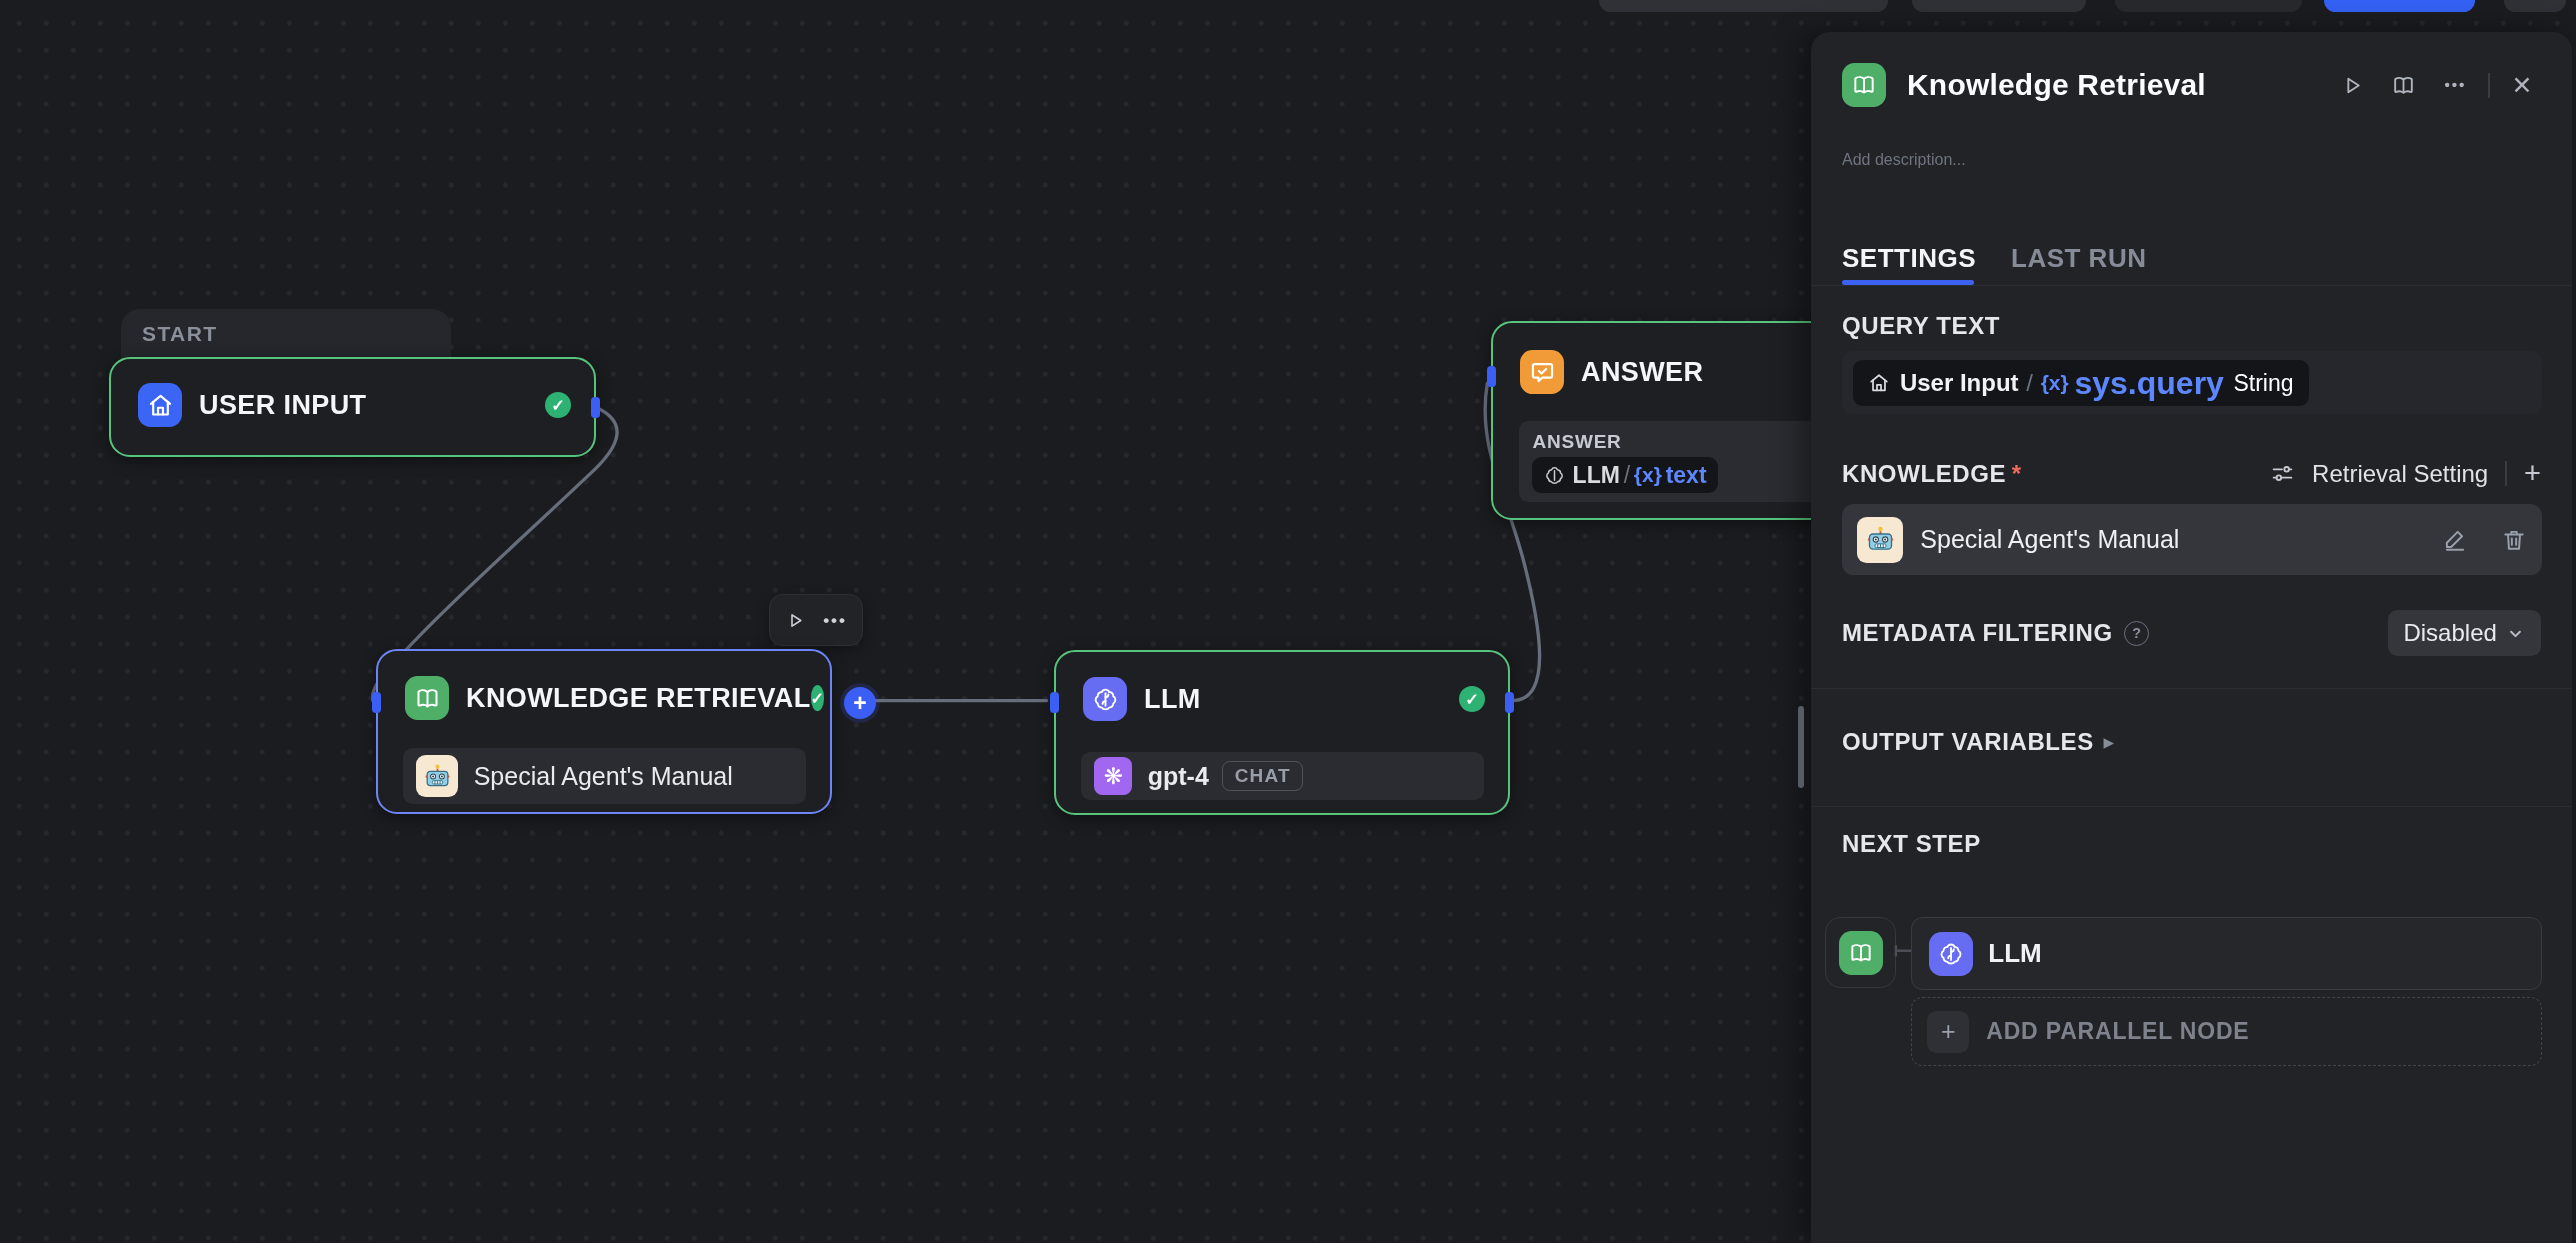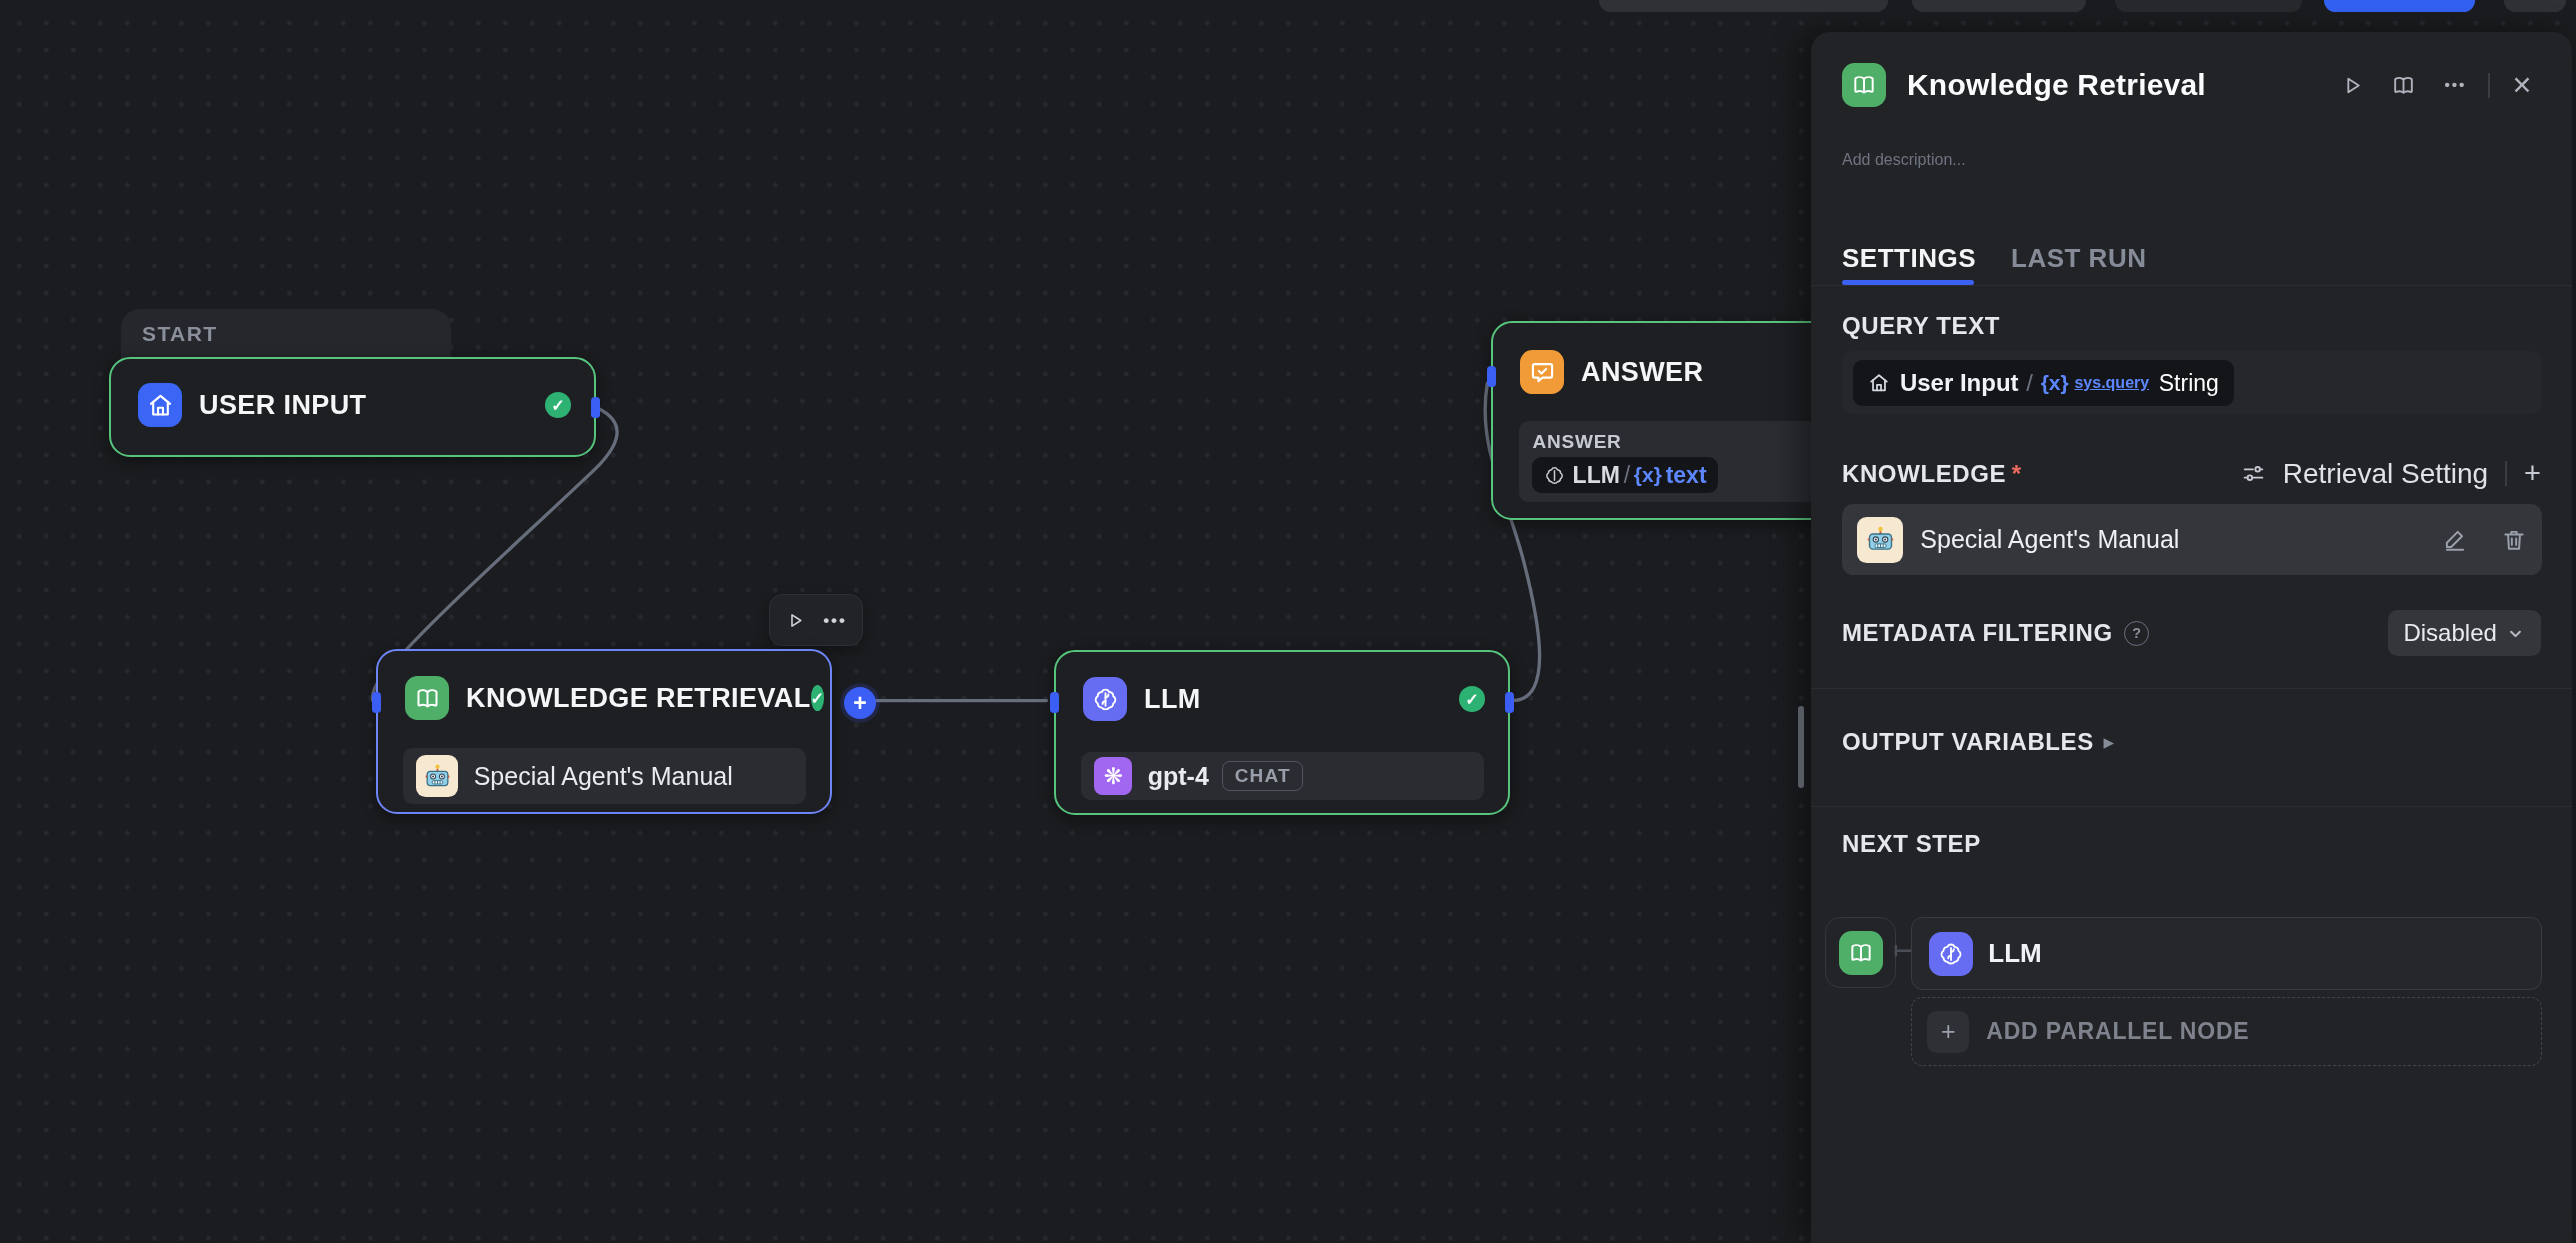"sys.query" .vp-var { font-size: 16px -> 32px; text-decoration: underline -> none }
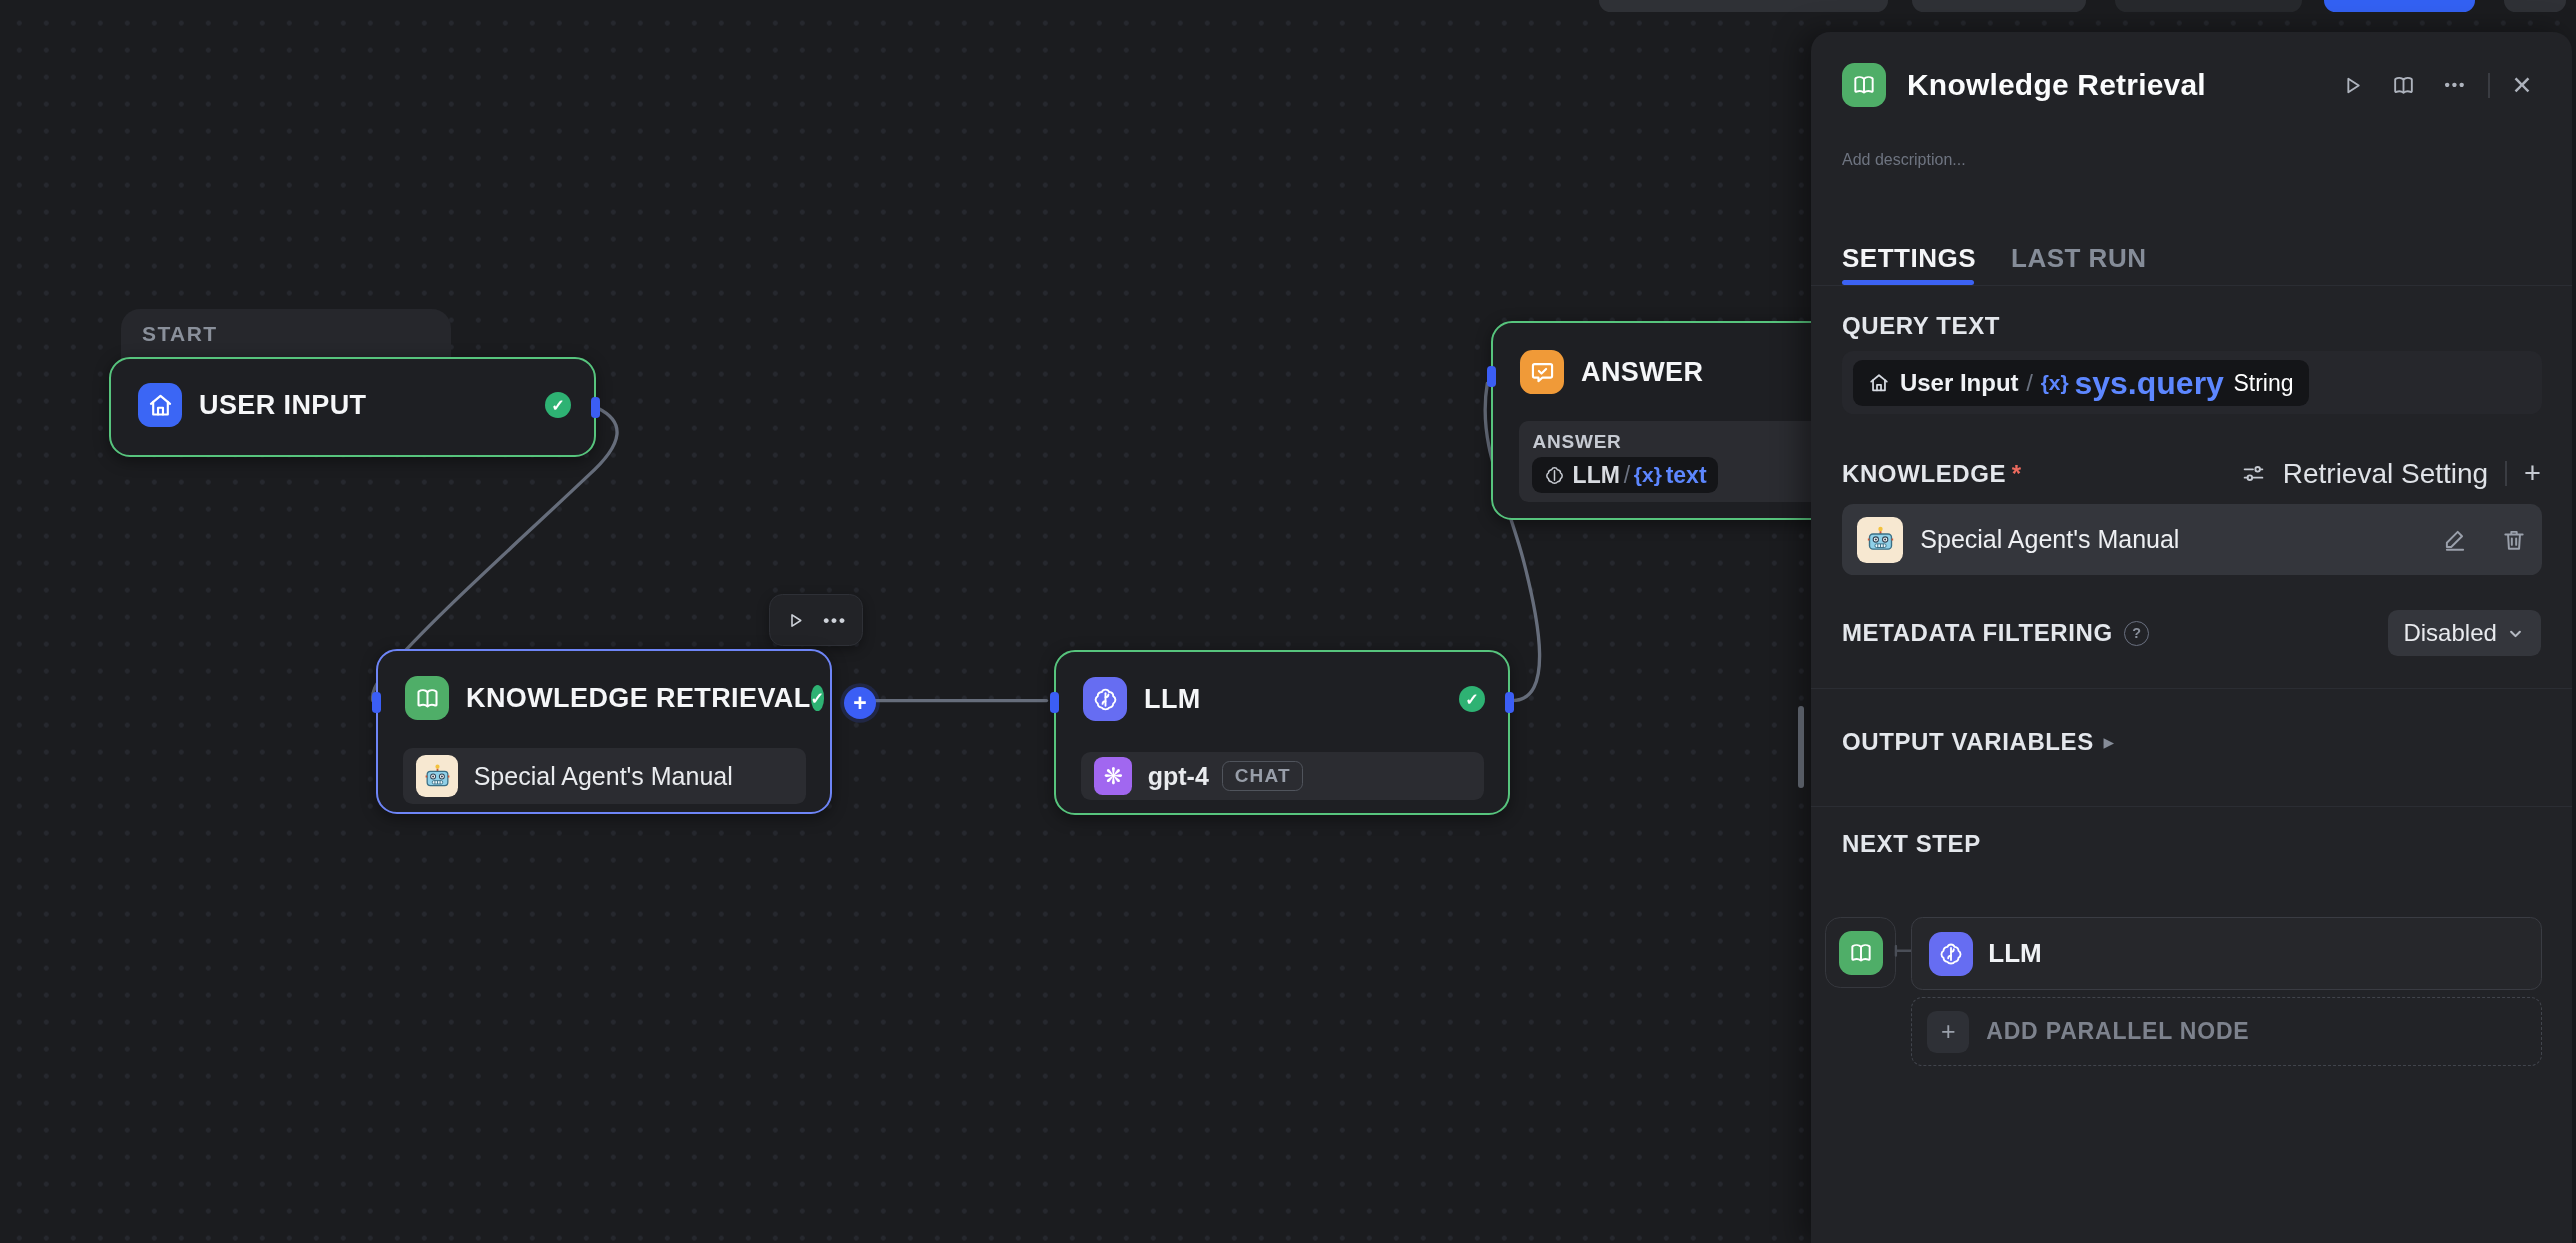"Retrieval Setting" span { font-size: 28px -> 24px }
